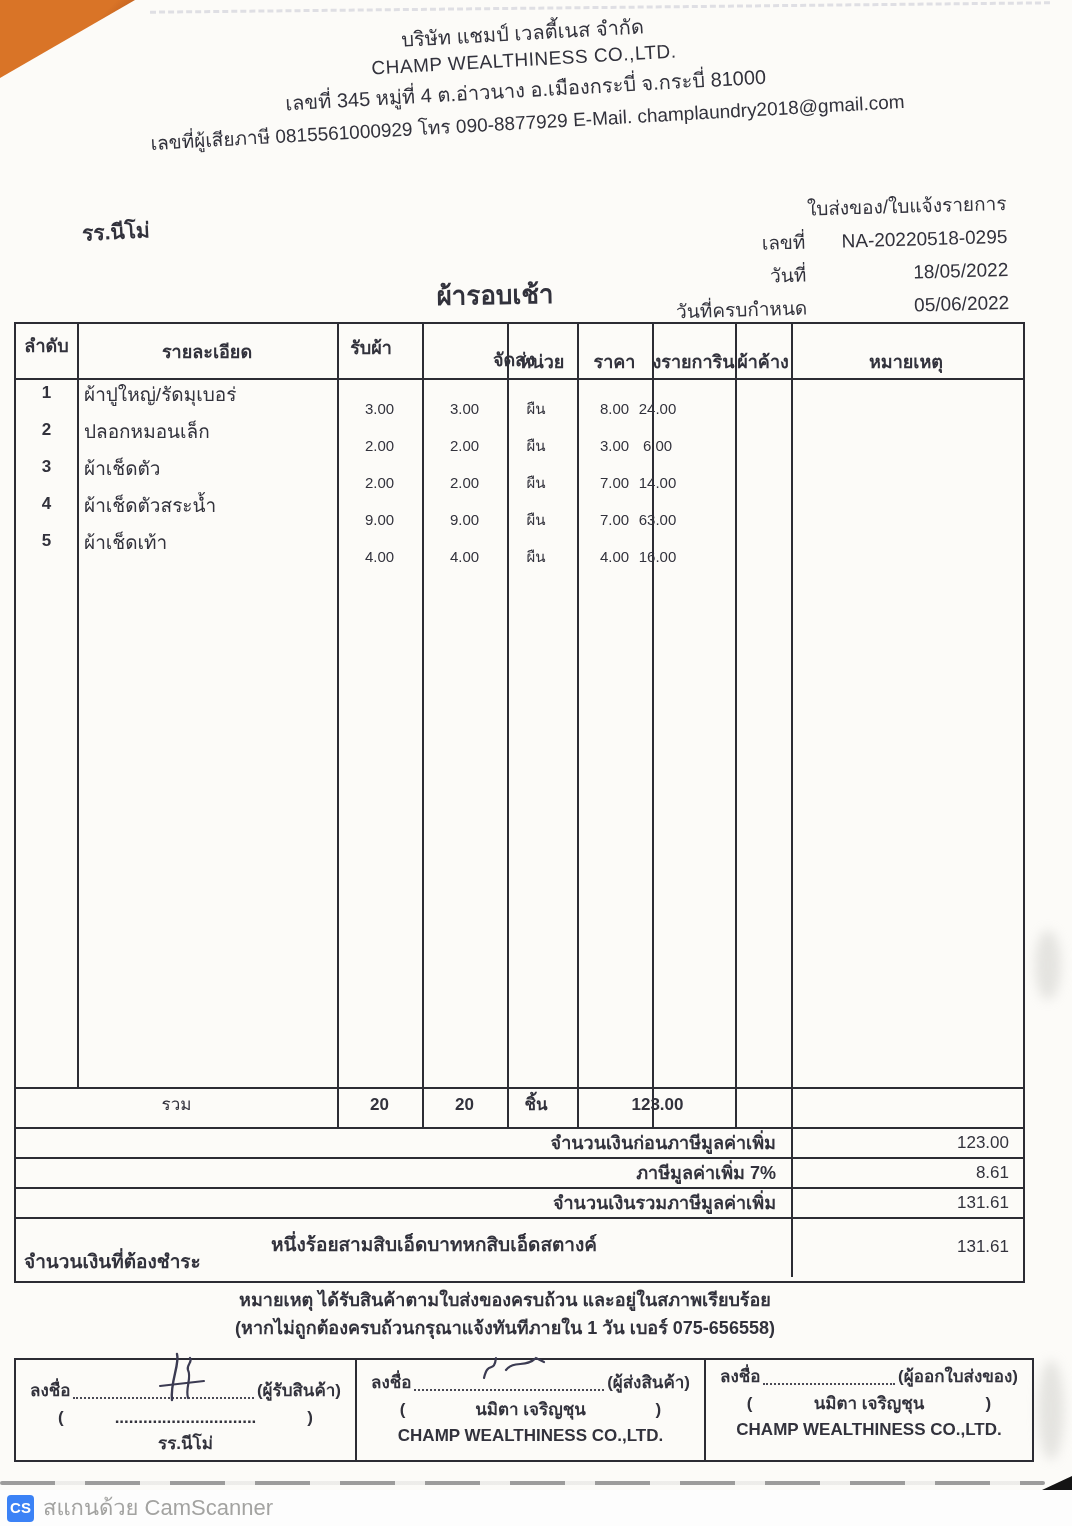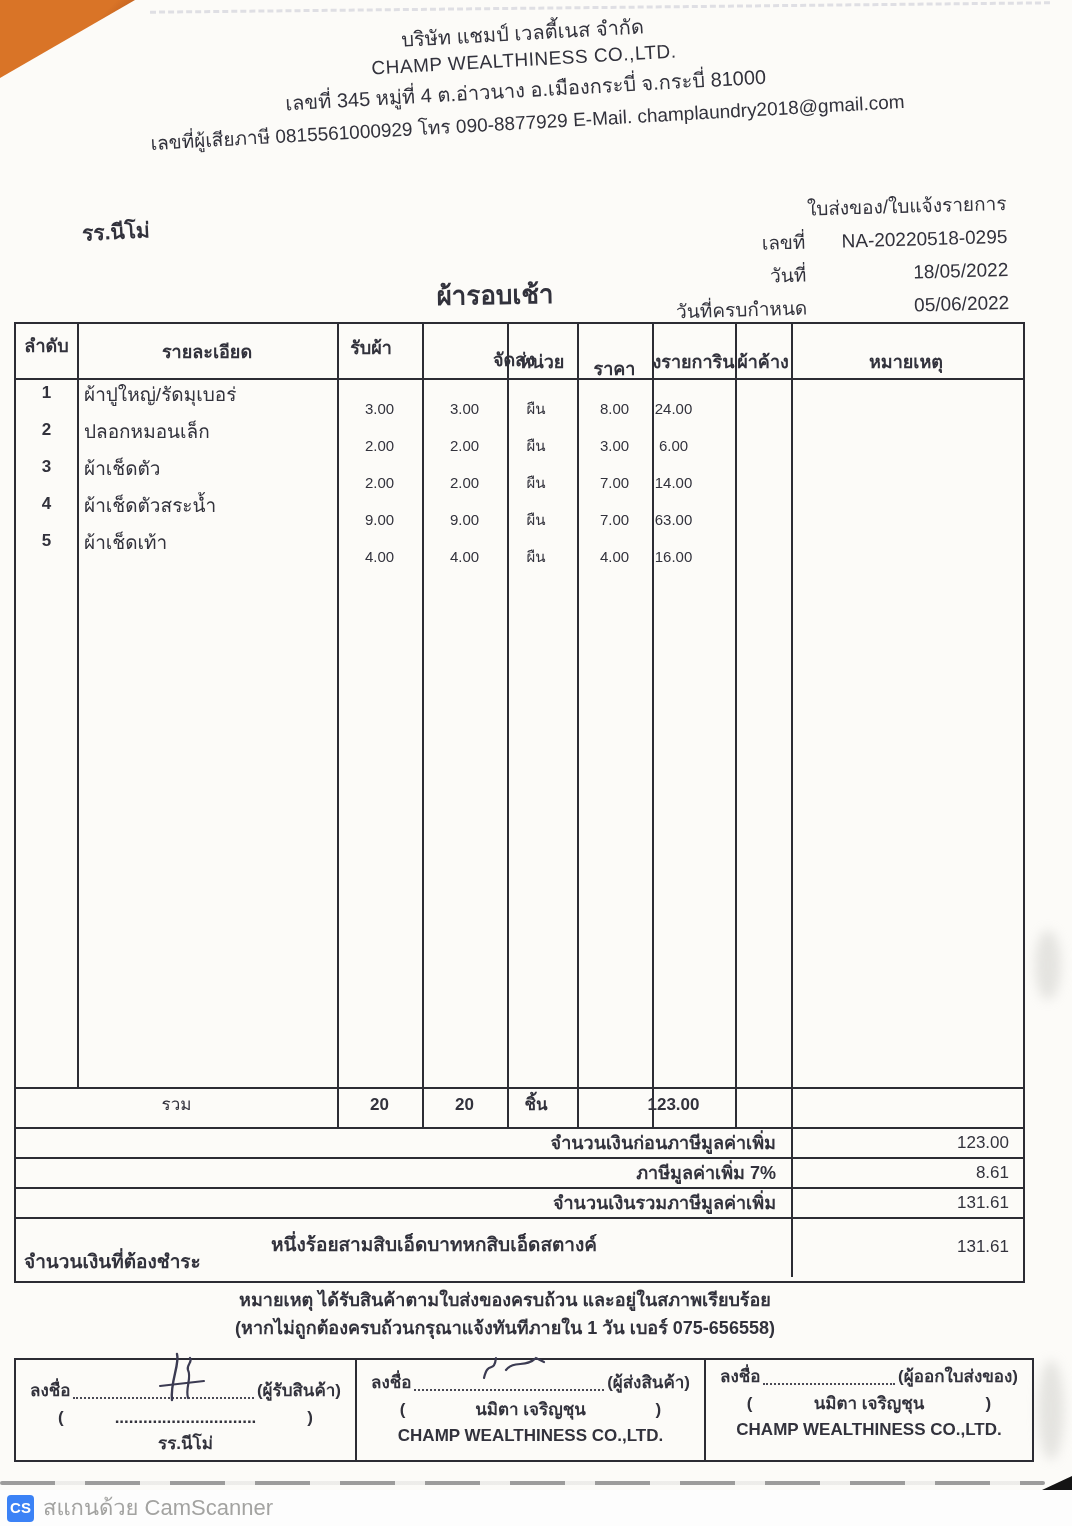"ราคา" span.th { top: 33px -> 26px }
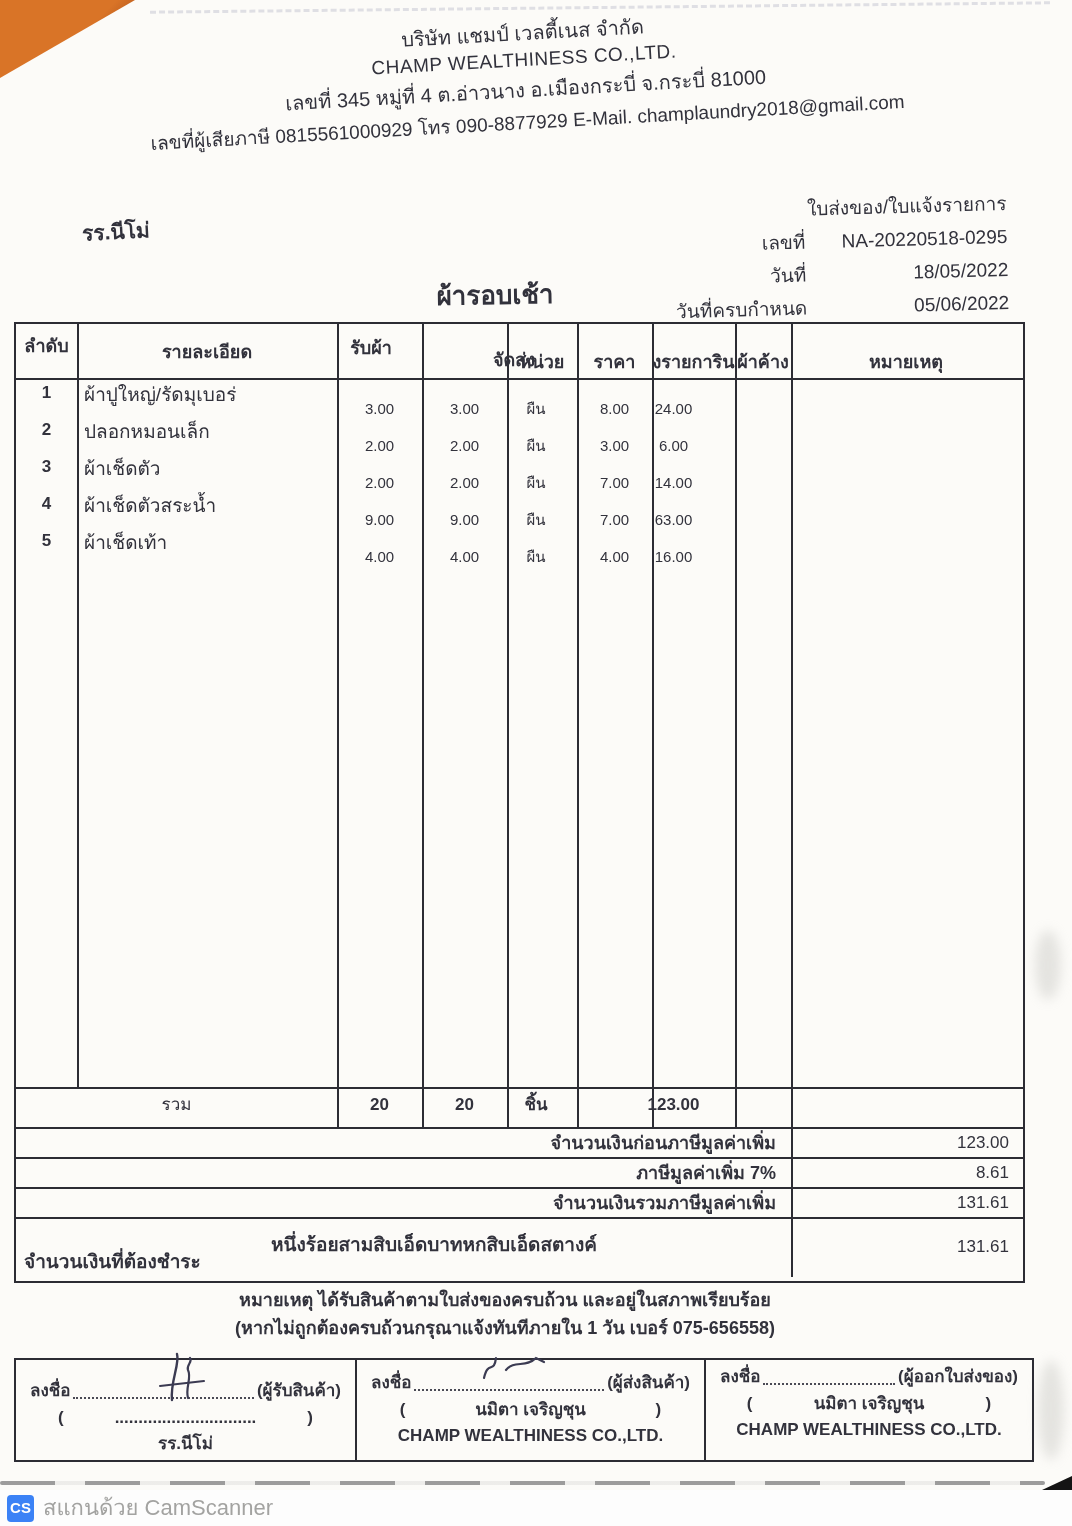"24.00" .c-amt { left: 616px -> 600px }
